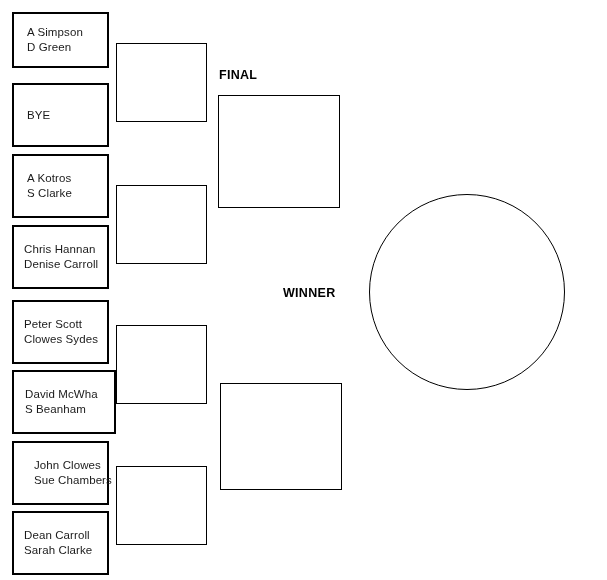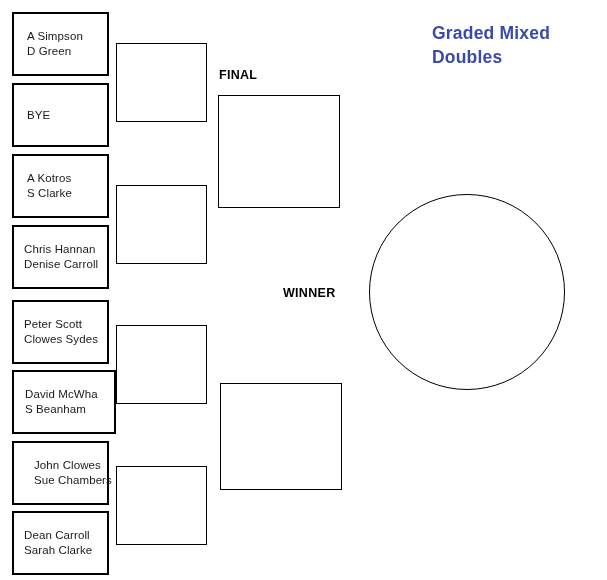"A Simpson" div.player-box { height: 64px -> 56px }
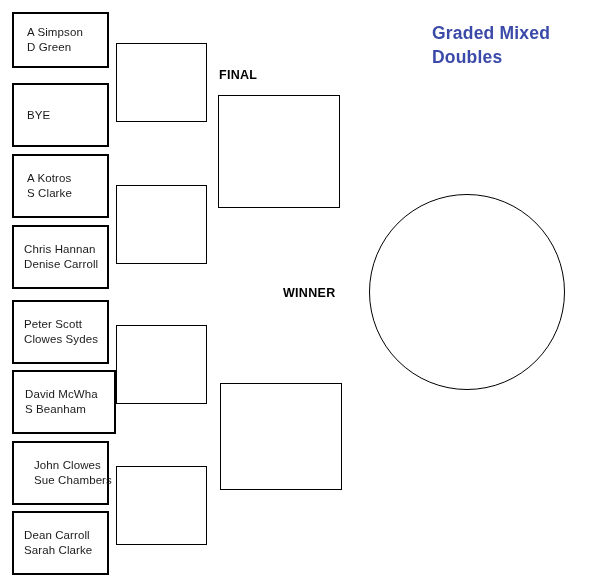"Graded Mixed" div.chart-title { html: <div>Graded Mixed Doubles</div> -> none }
